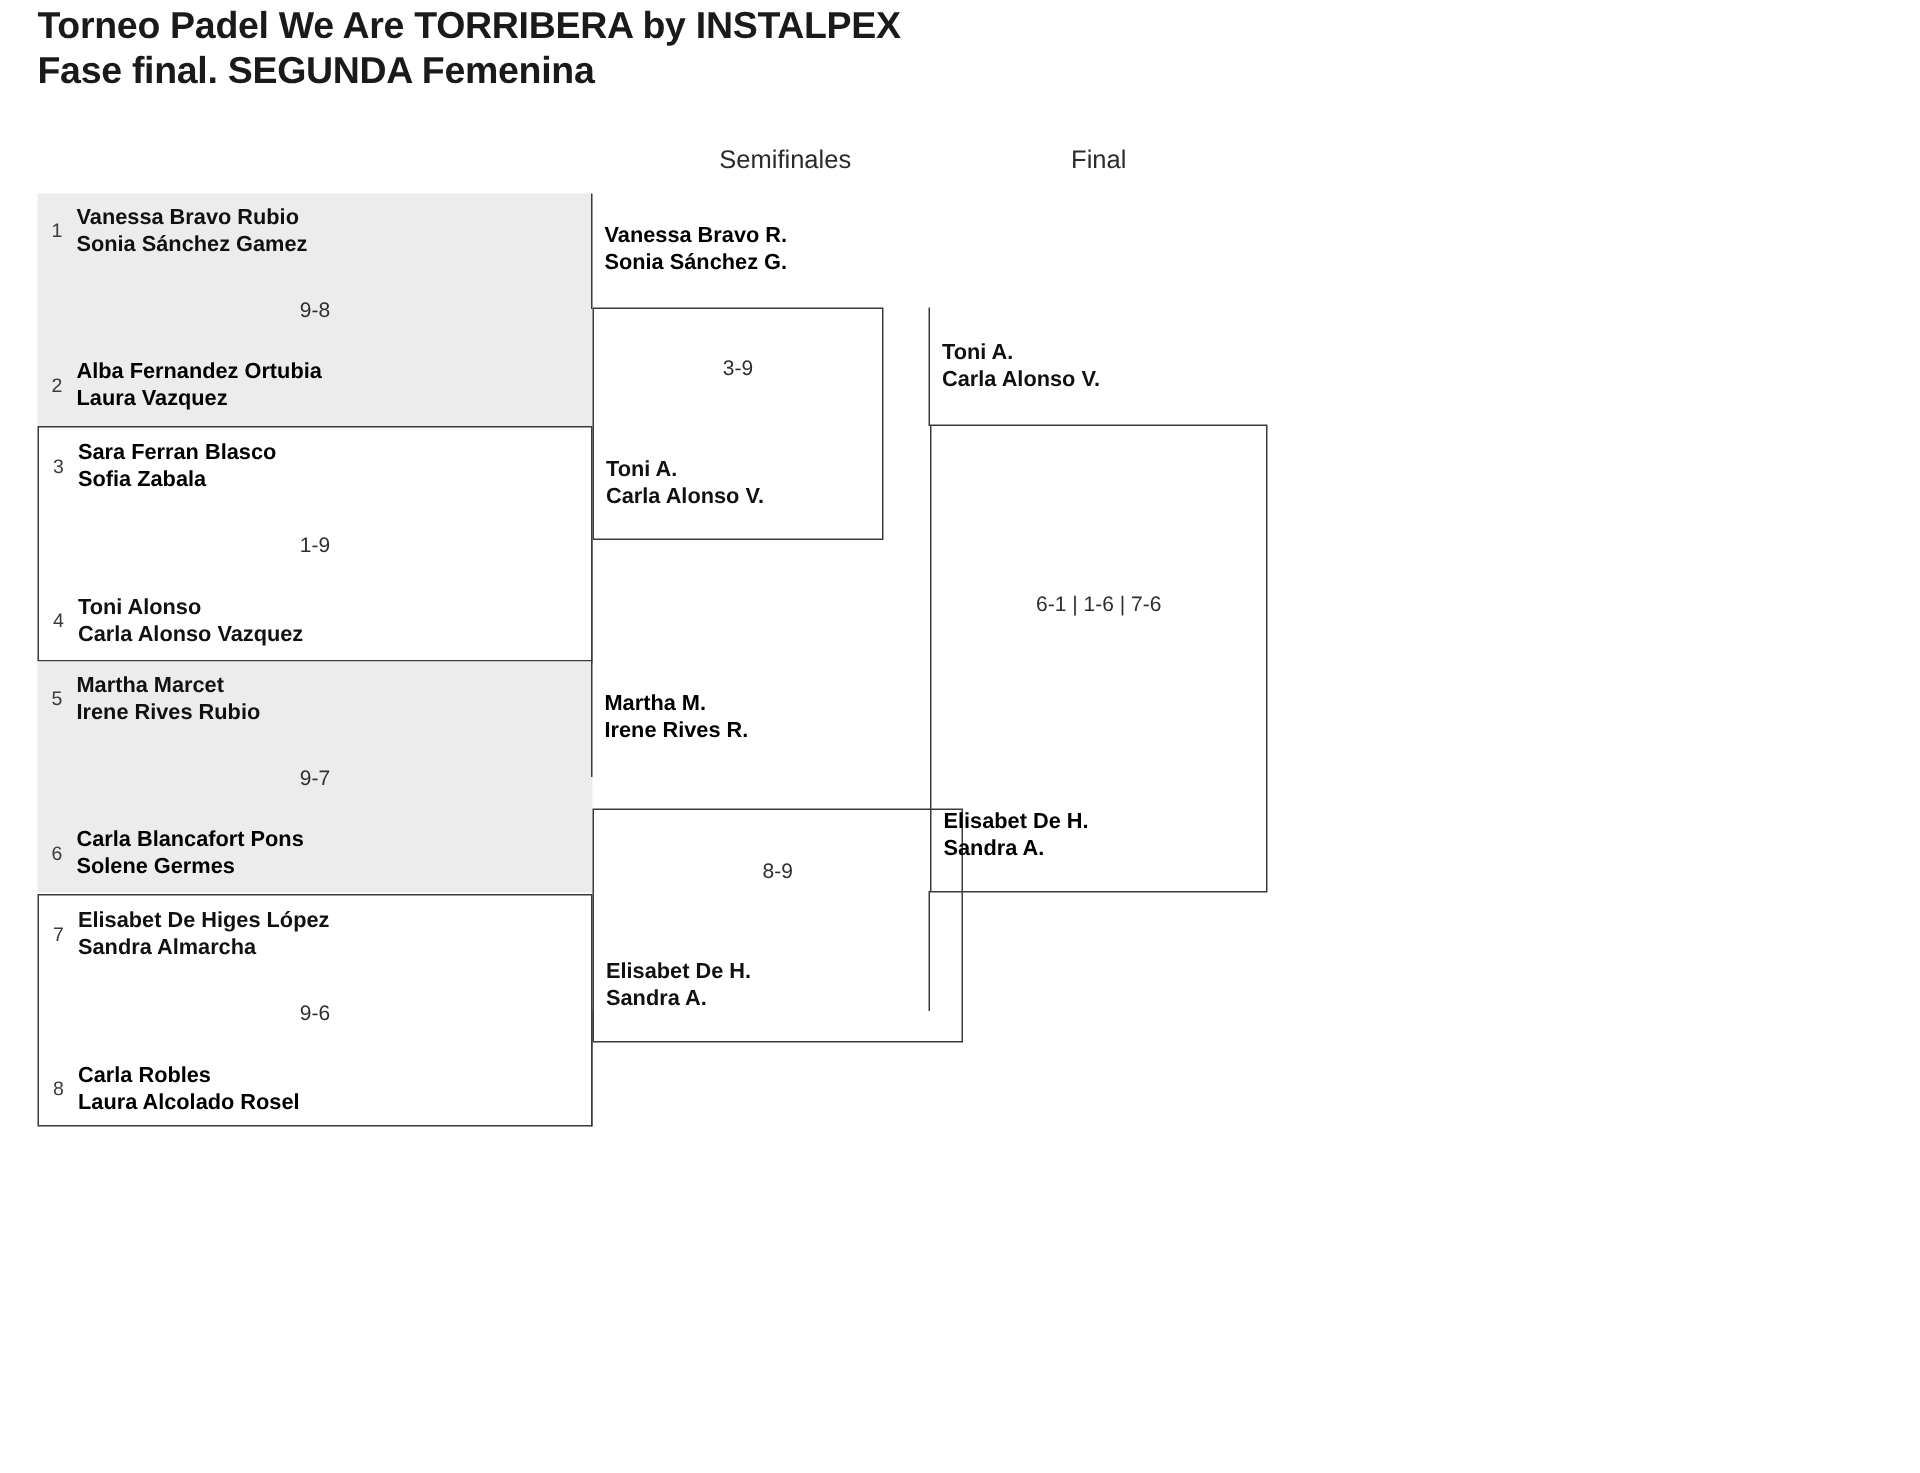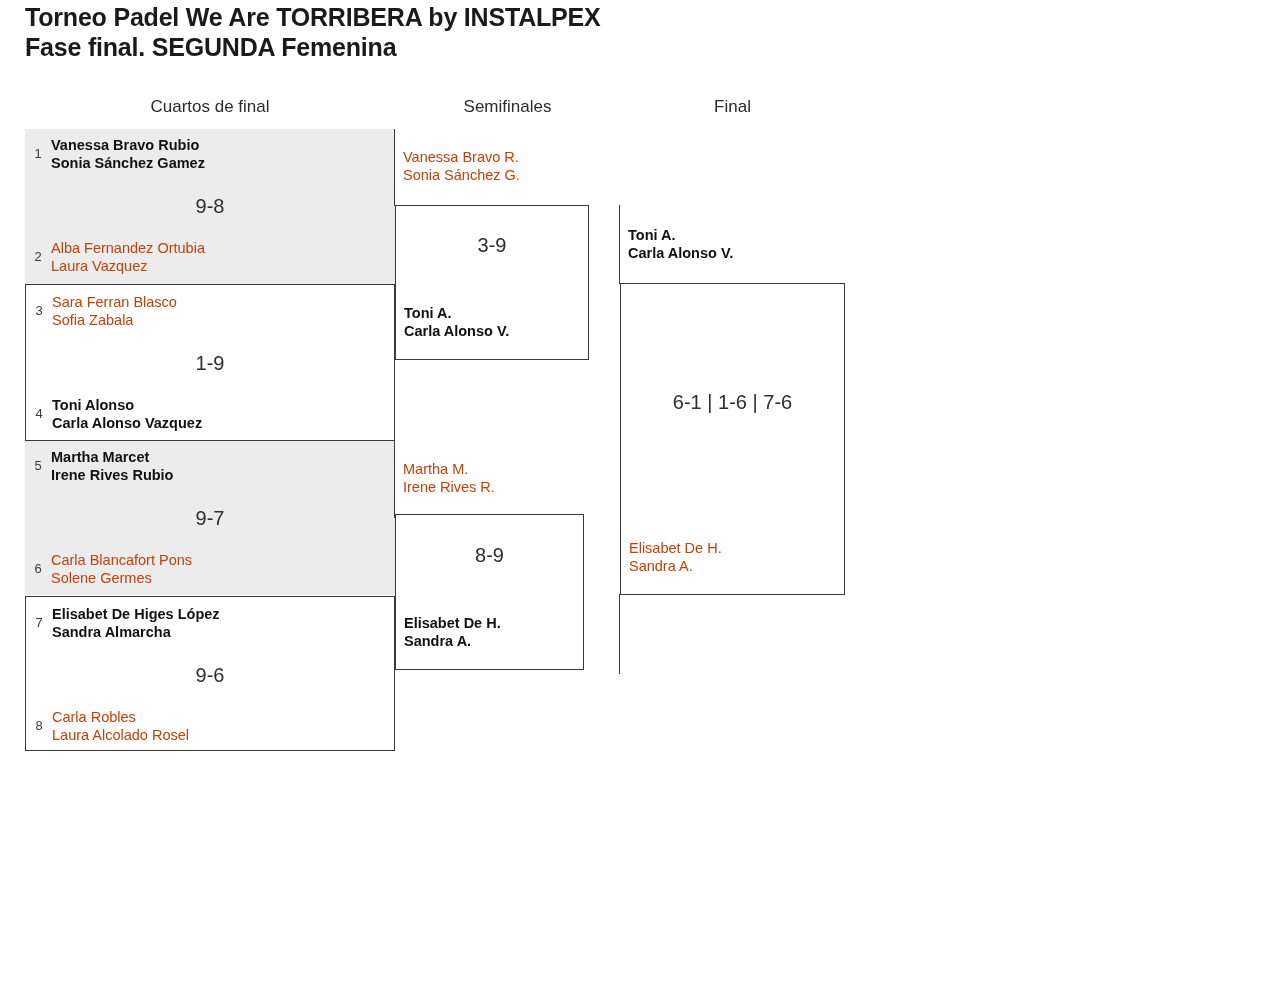"Cuartos de final" div.round-head { html: <div>Cuartos de final</div> -> none }
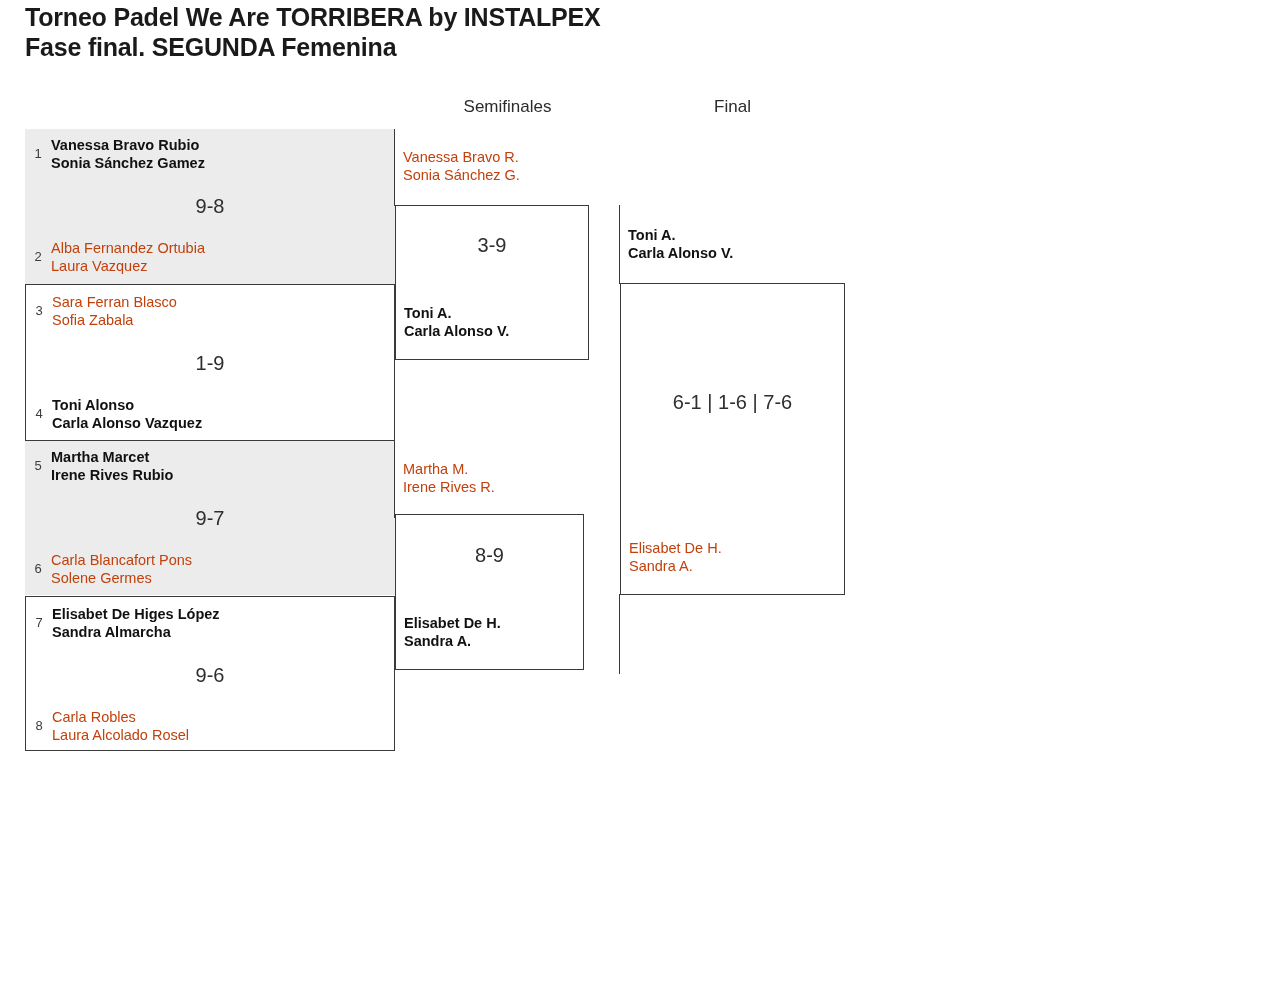"Semifinales" .rh-sf { left: 370px -> 386px }
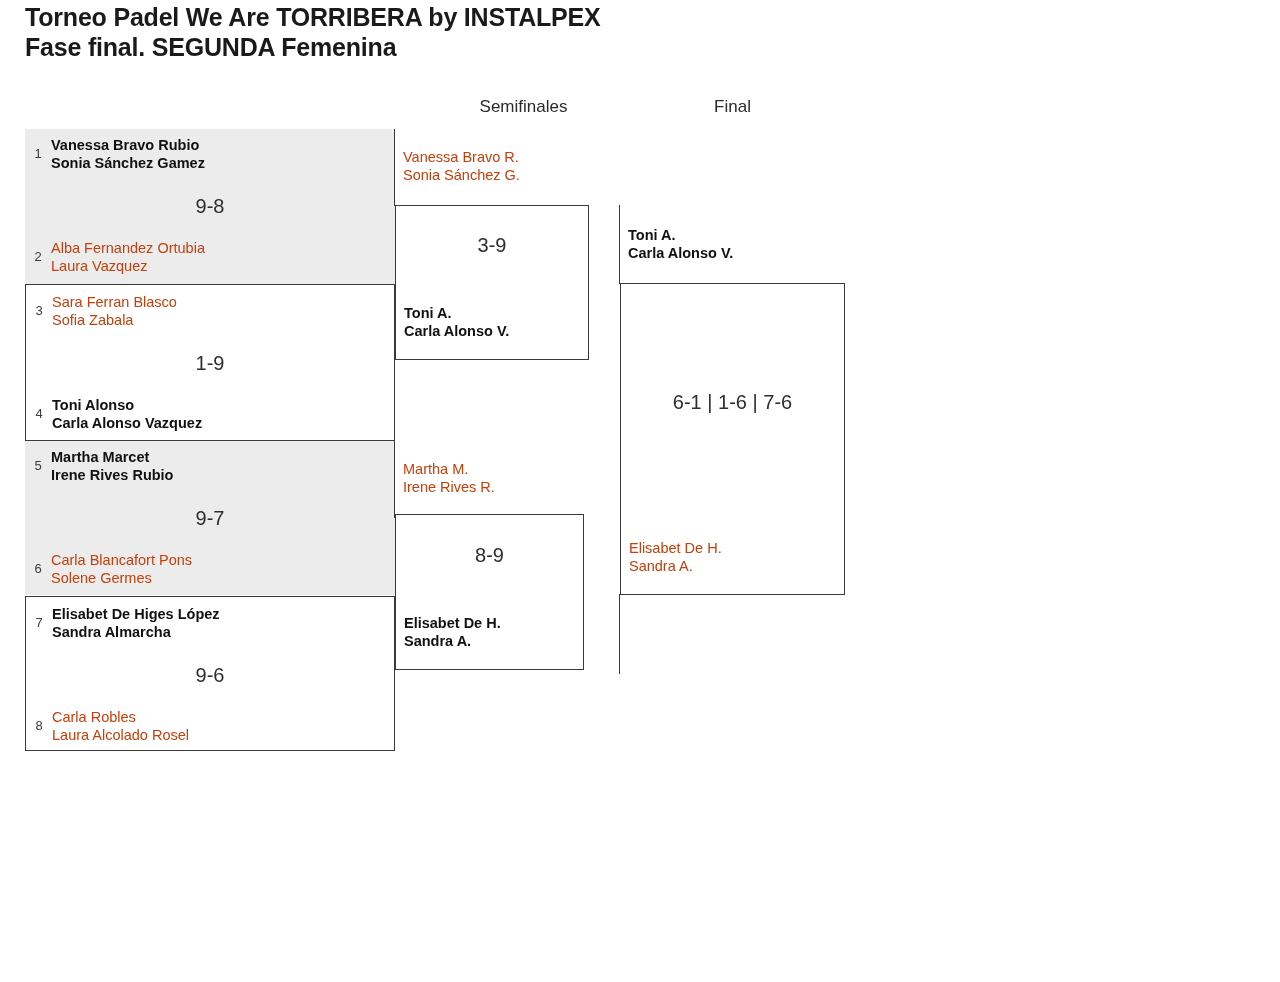"Vanessa Bravo R." .names.lose { color: #c2410c -> #000000; font-weight: normal -> bold }
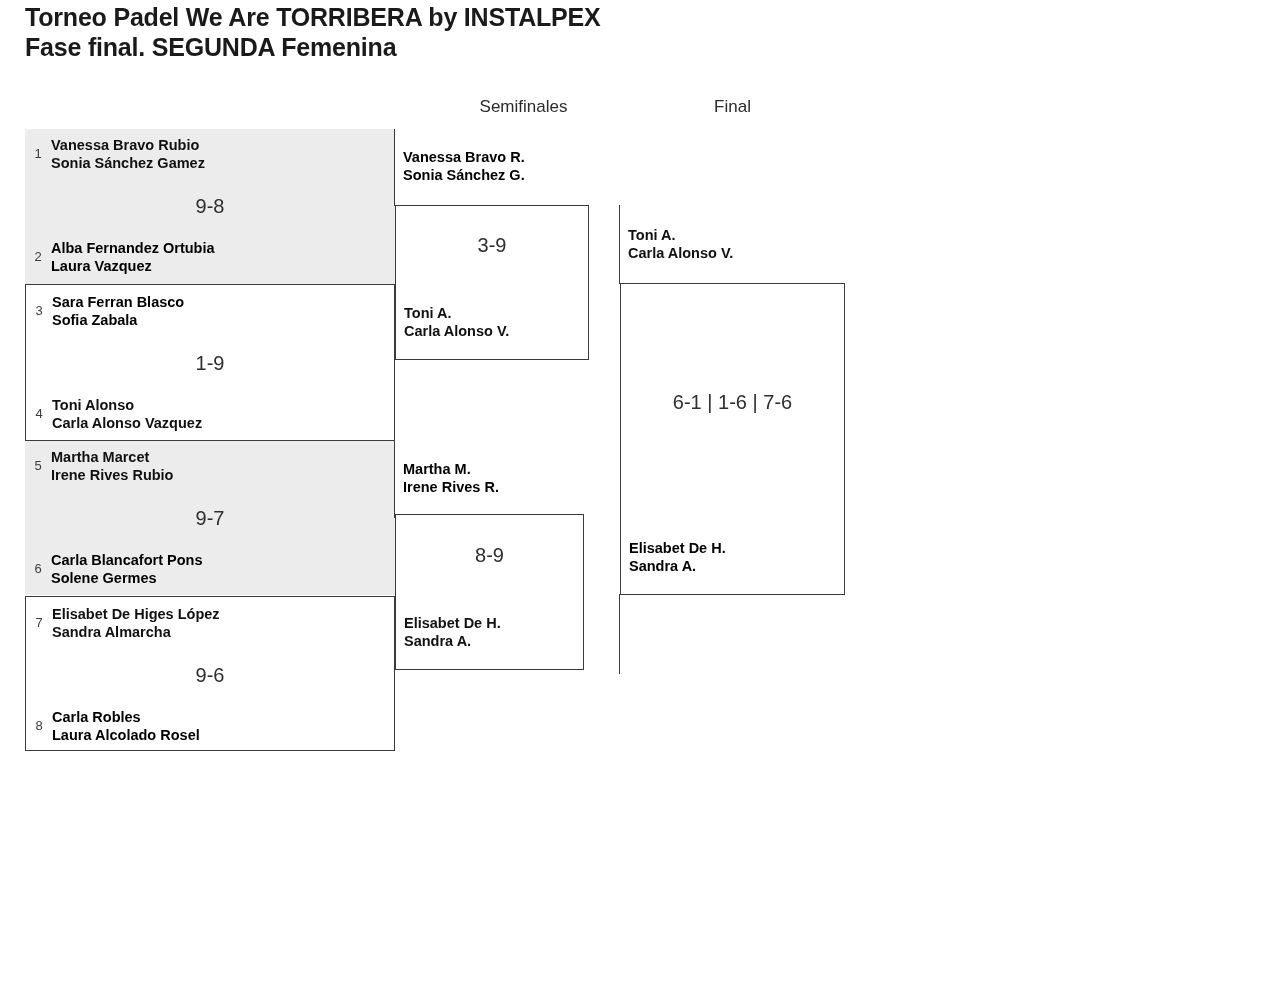"9-8" .score { font-size: 20px -> 14px }
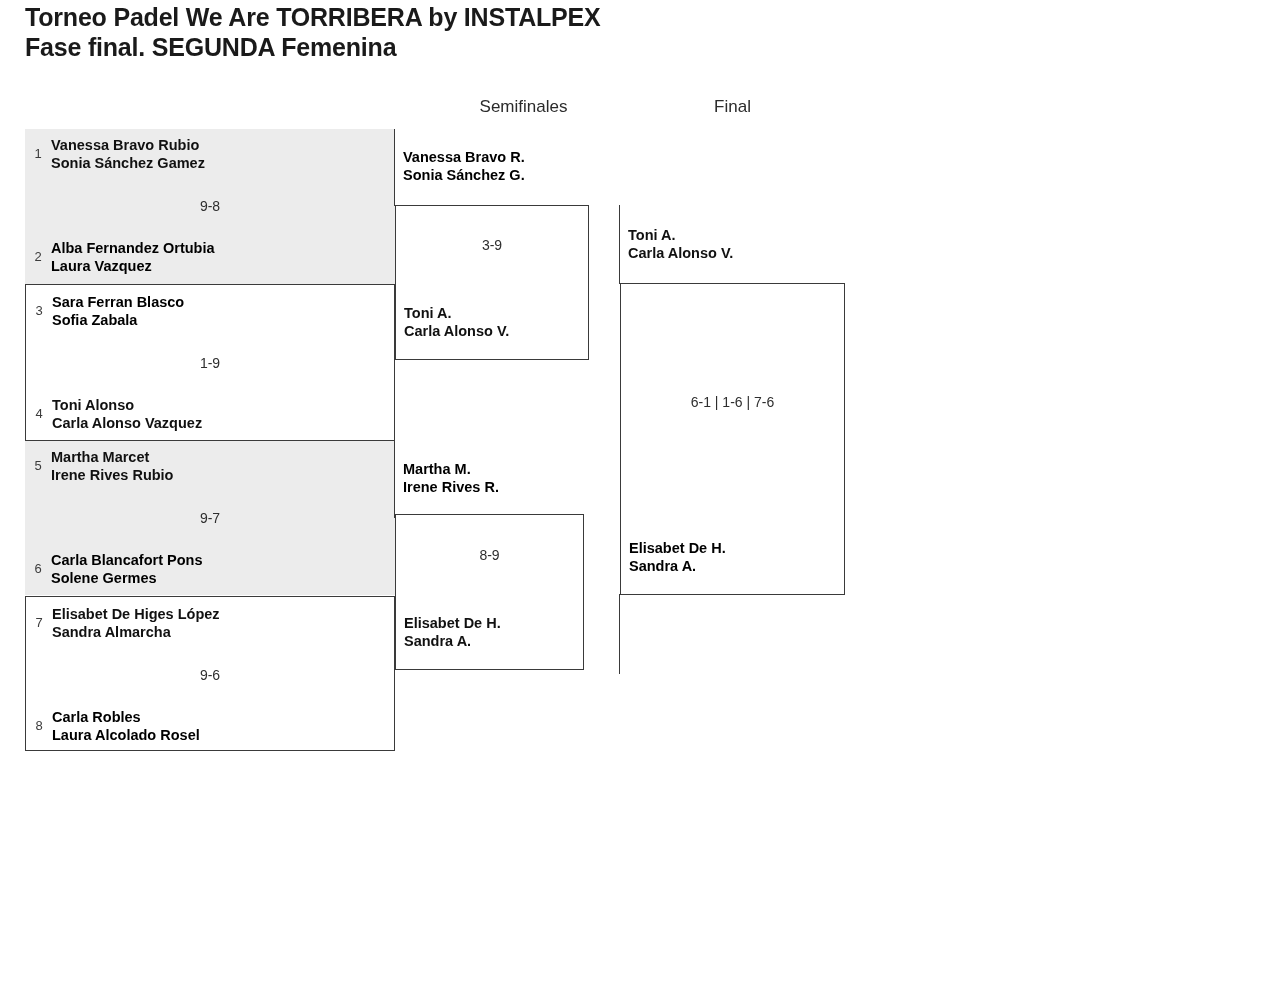"8-9" div.mbox { top: 514px -> 539px; width: 189px -> 247px }
